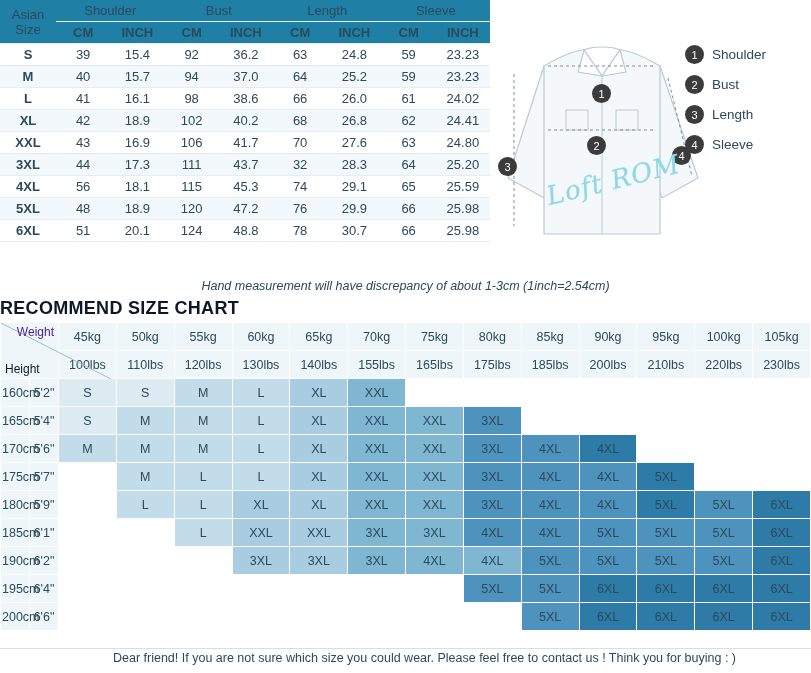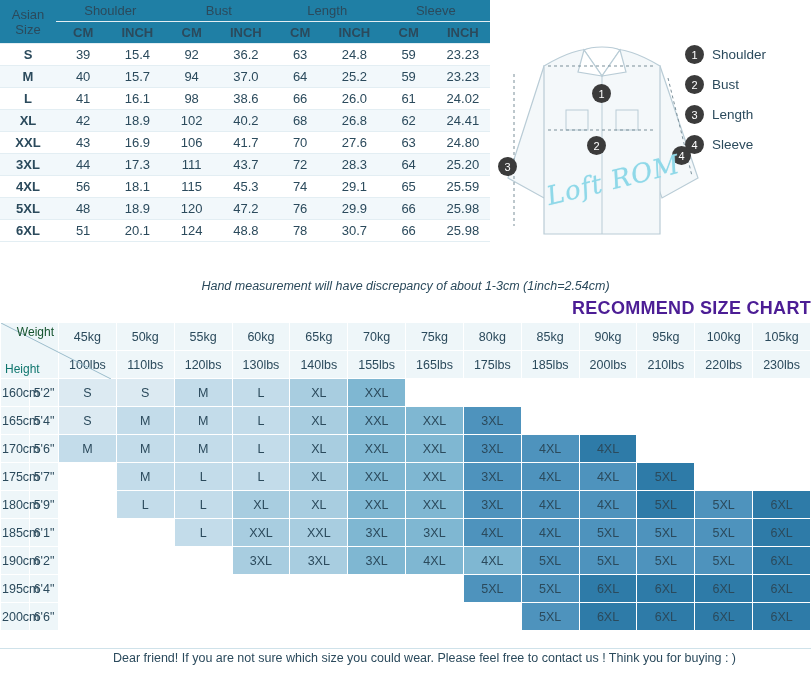"72" td { text: 72 -> 32 }
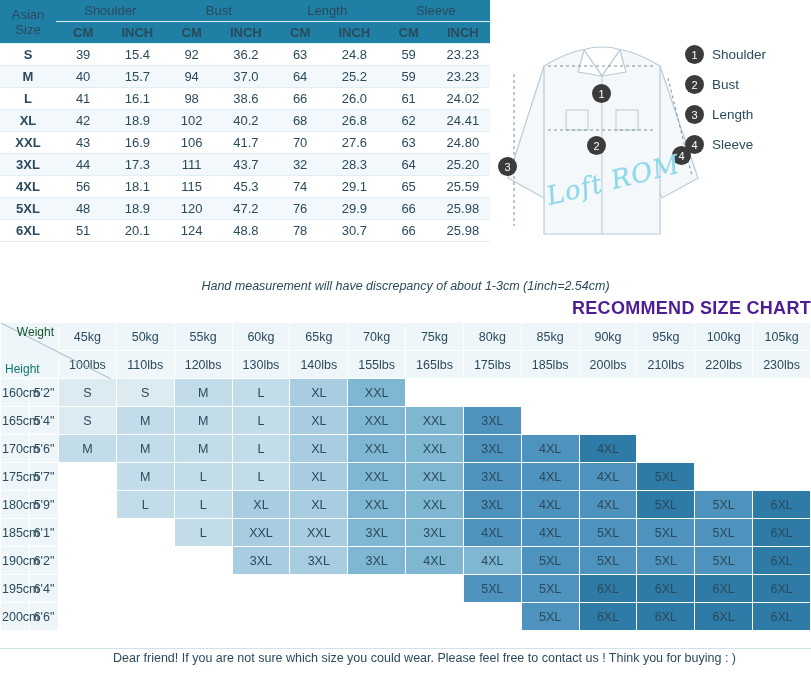"RECOMMEND SIZE CHART" .rec-title { color: #4c1d95 -> #0f172a; text-align: right -> left }
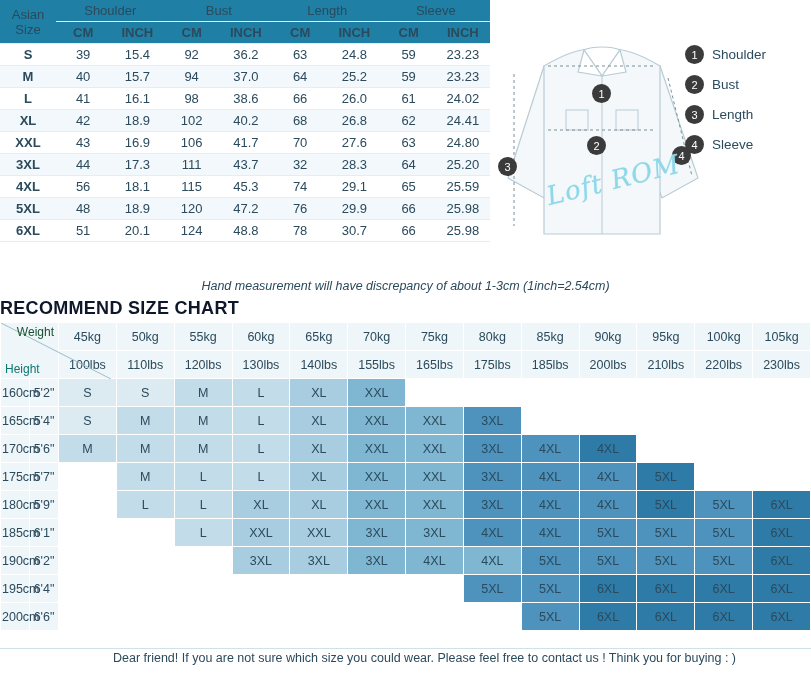"Weight" .corner .wt { color: #14532d -> #4c1d95 }
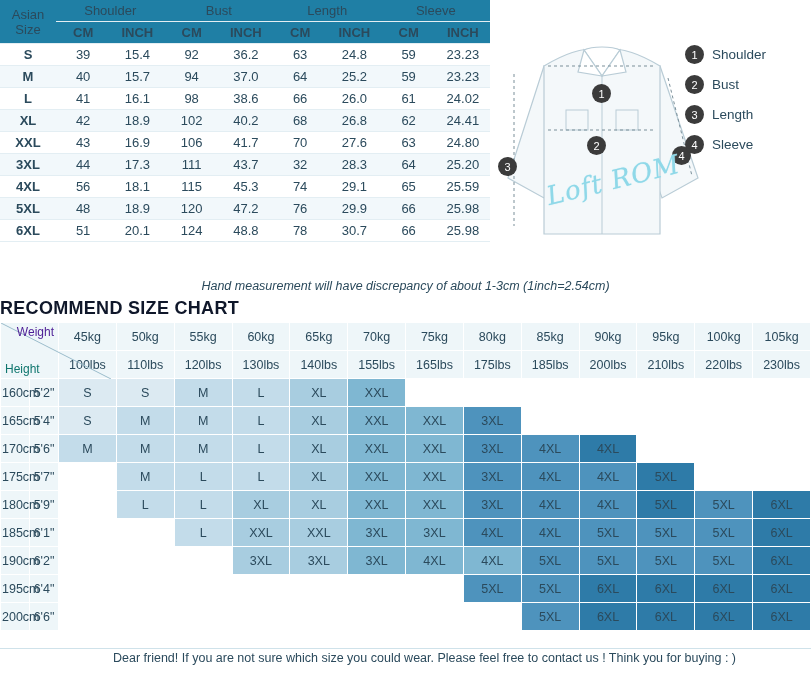"Height" .corner .ht { color: #0f766e -> #0f172a }
